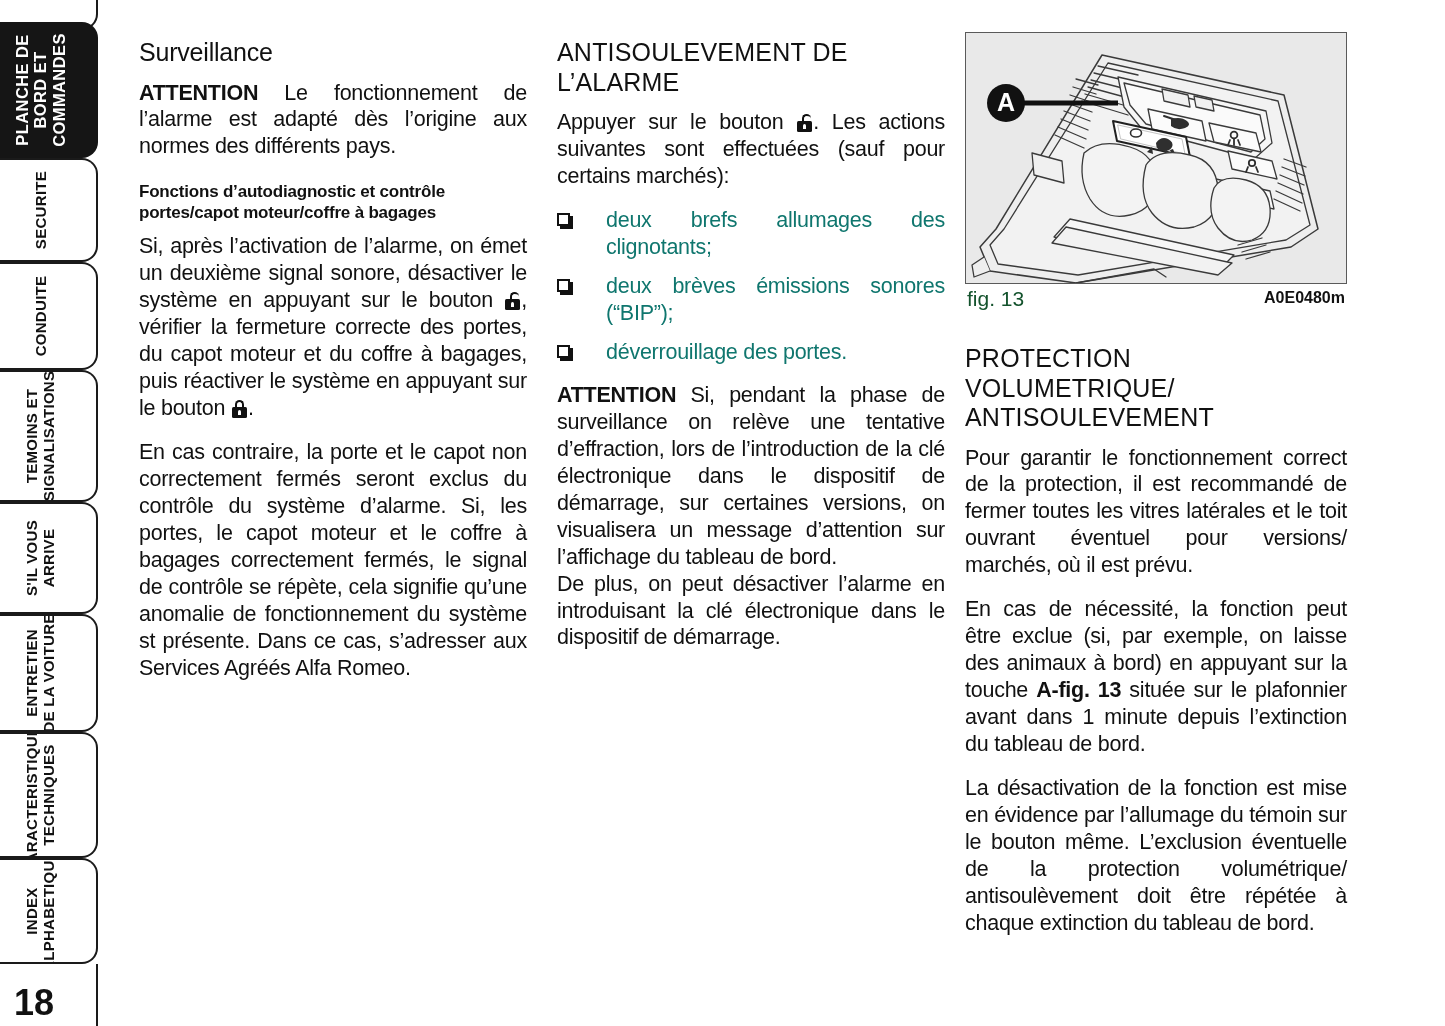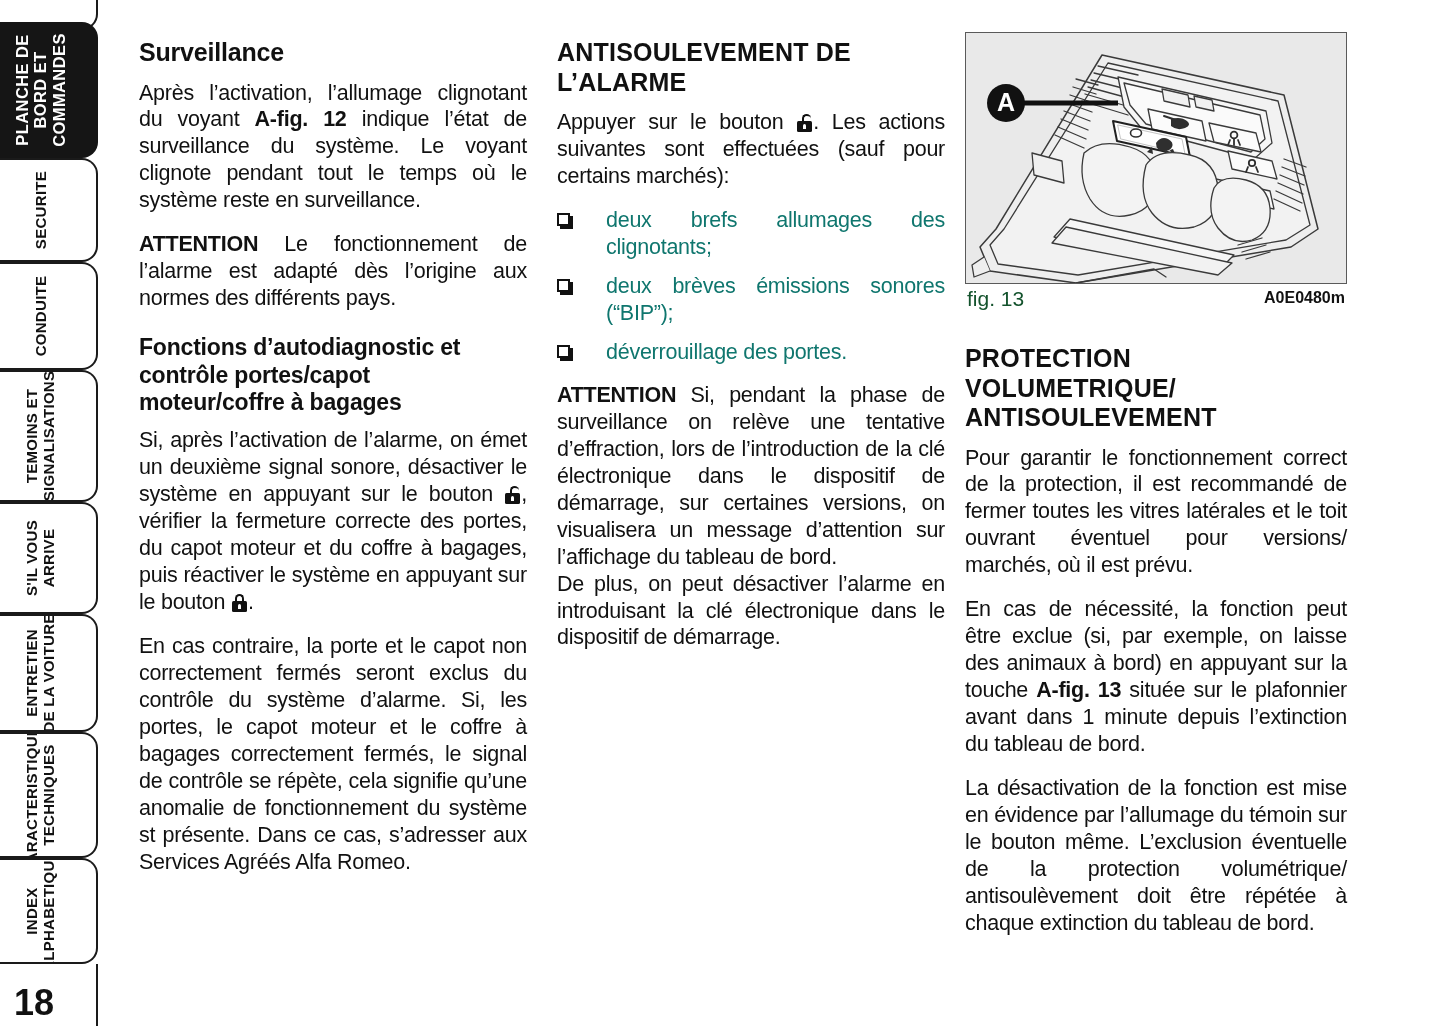"Surveillance" h2.sec-head { font-weight: bold -> normal }
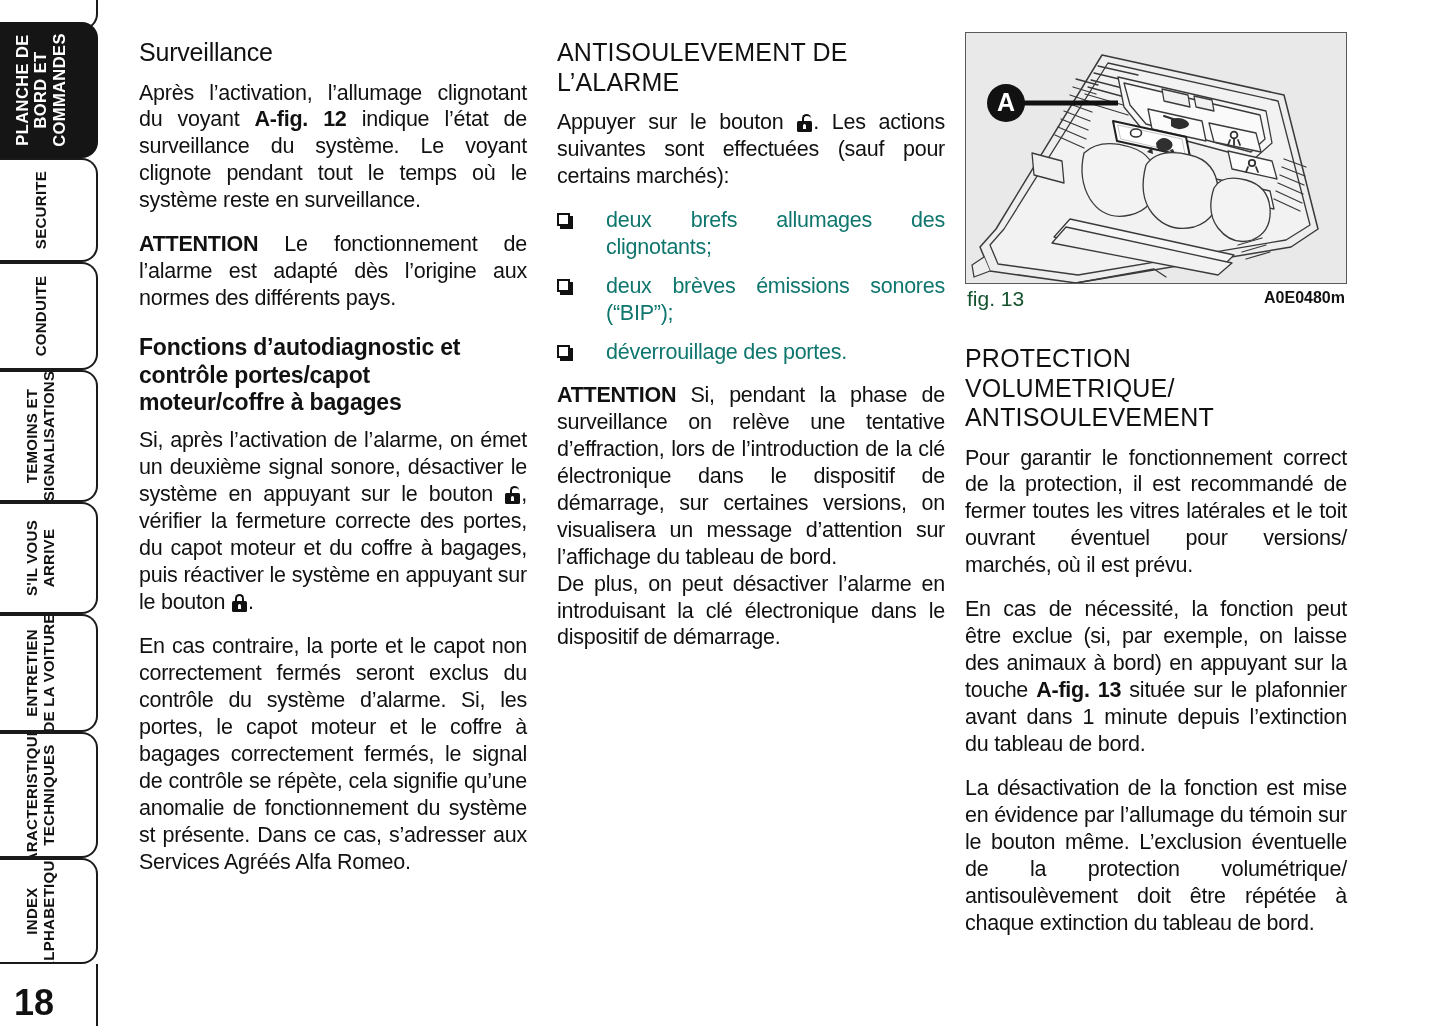"Après l’activation, l’allumage" p.body { html: <p><span>Après l’activation, l’allumage clignotant du voyant </span><b>A-fig. 12</b><span> indique l’état de surveillance du système. Le voyant clignote pendant tout le temps où le système reste en surveillance.</span></p> -> none }
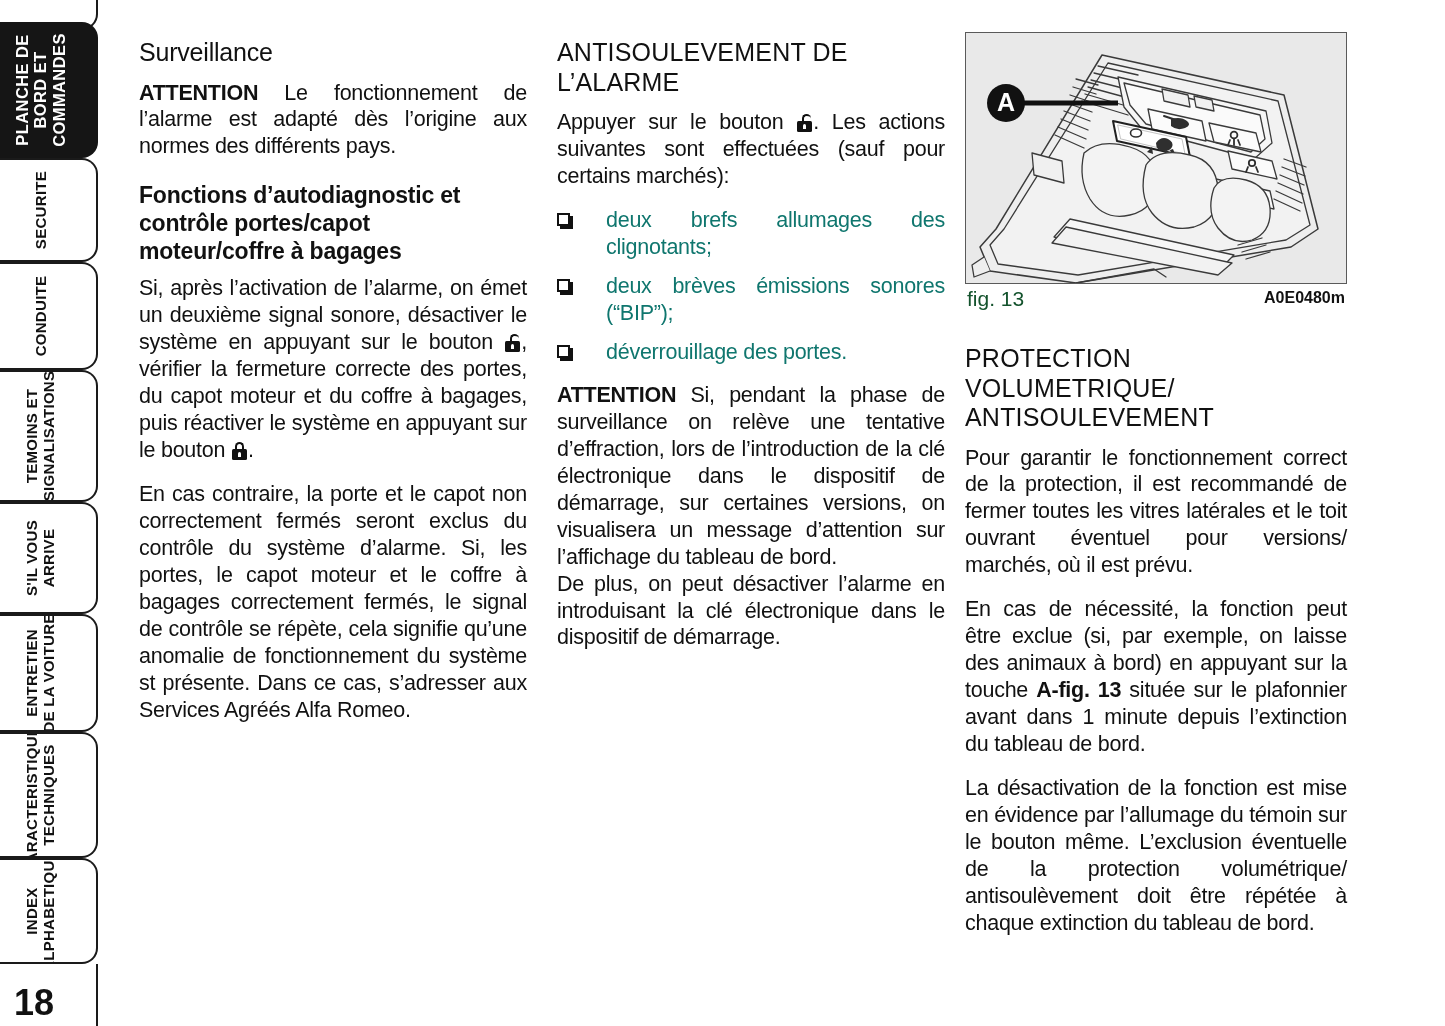"Fonctions d’autodiagnostic et contrôle" h3.sub-head { font-size: 23px -> 17px }
